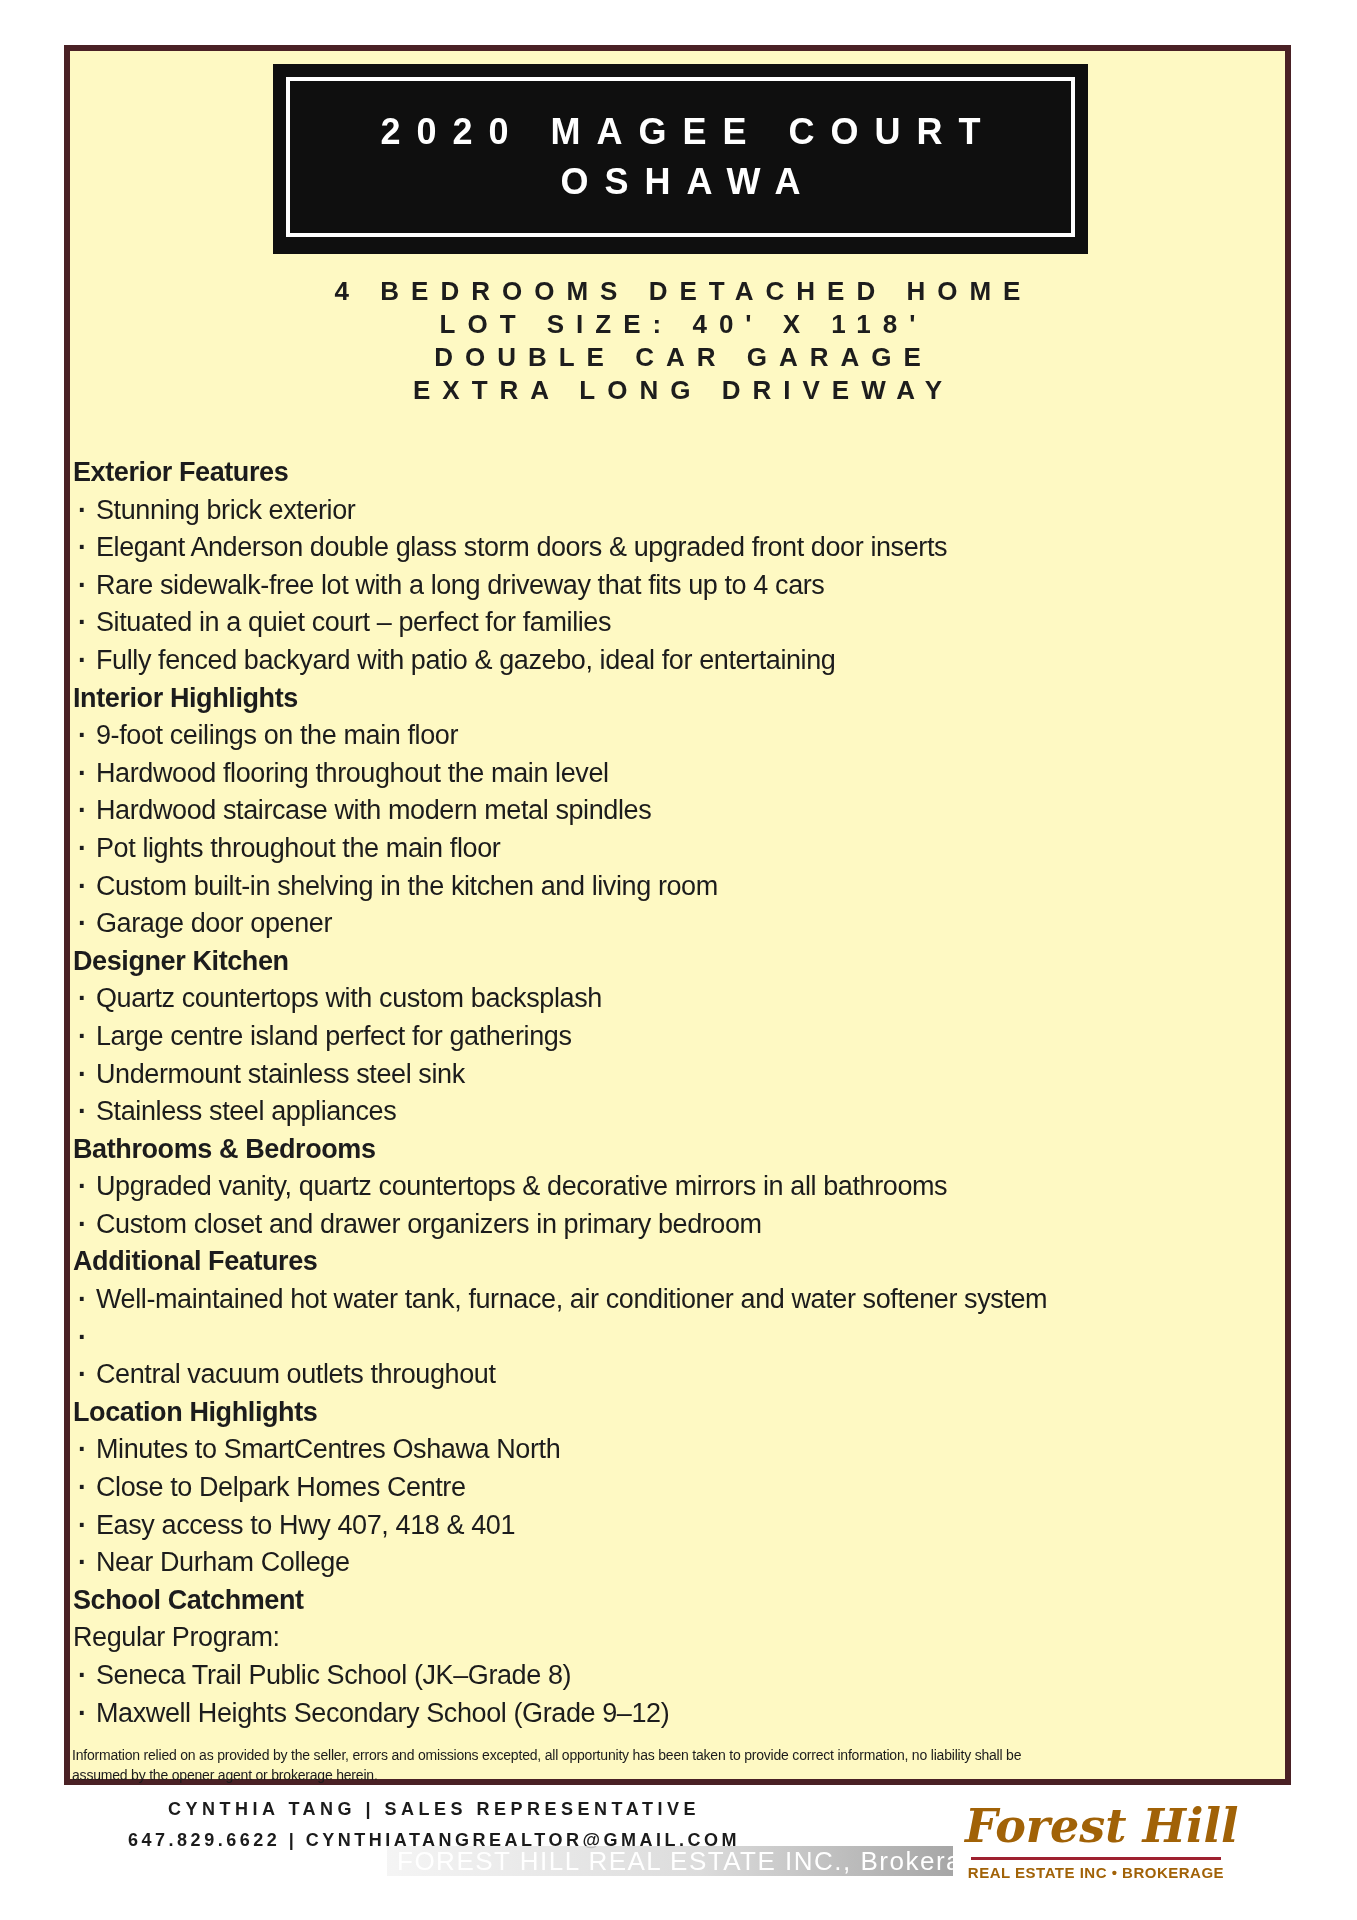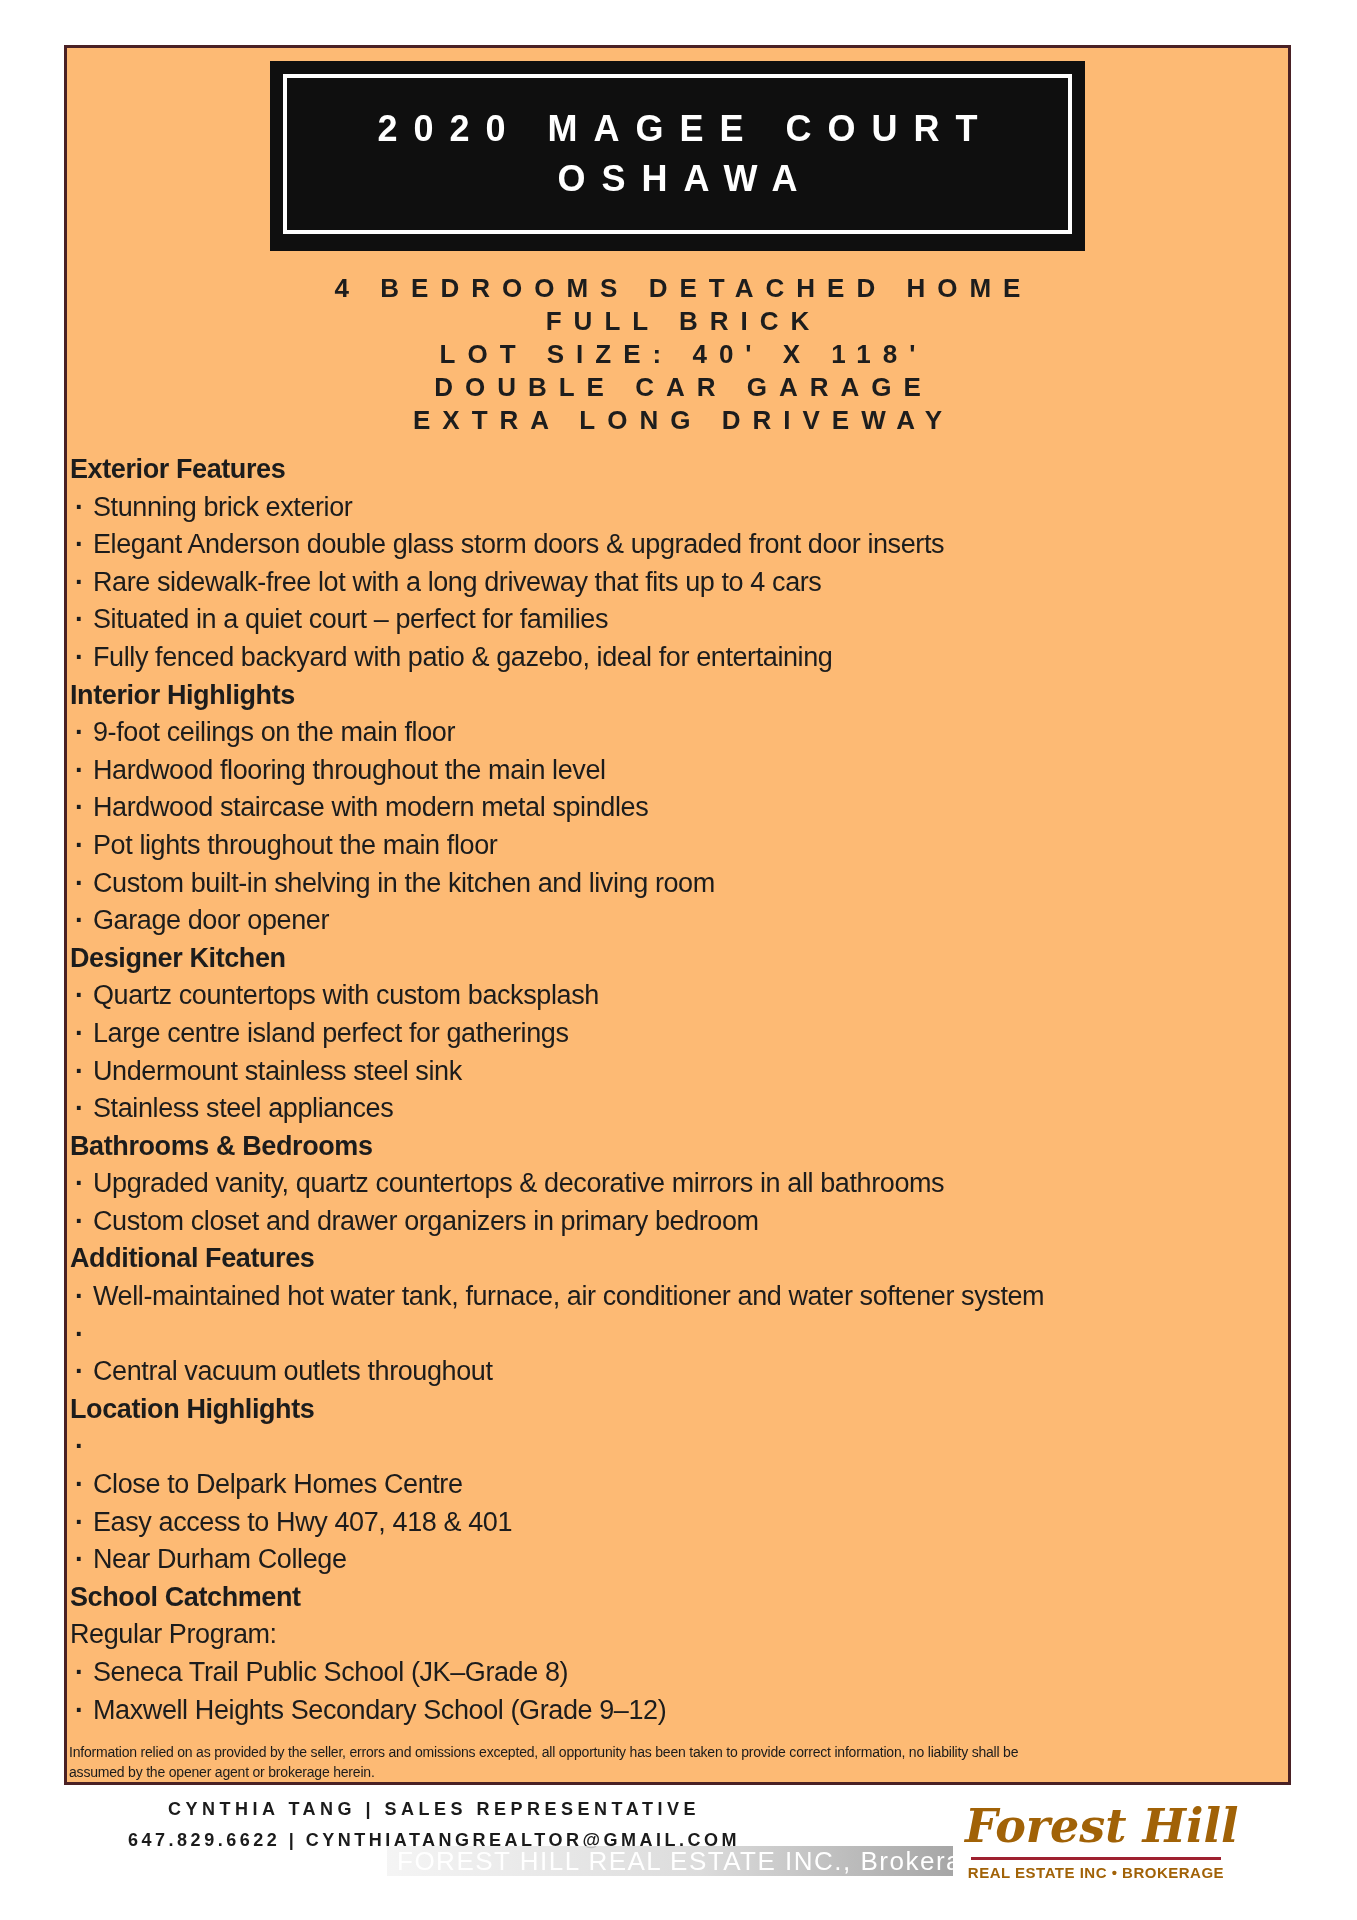"2020 MAGEE COURT" .frame { background: #fdba74 -> #fef9c3; border: 3px solid #3b82f6 -> 6px solid #3b82f6 }
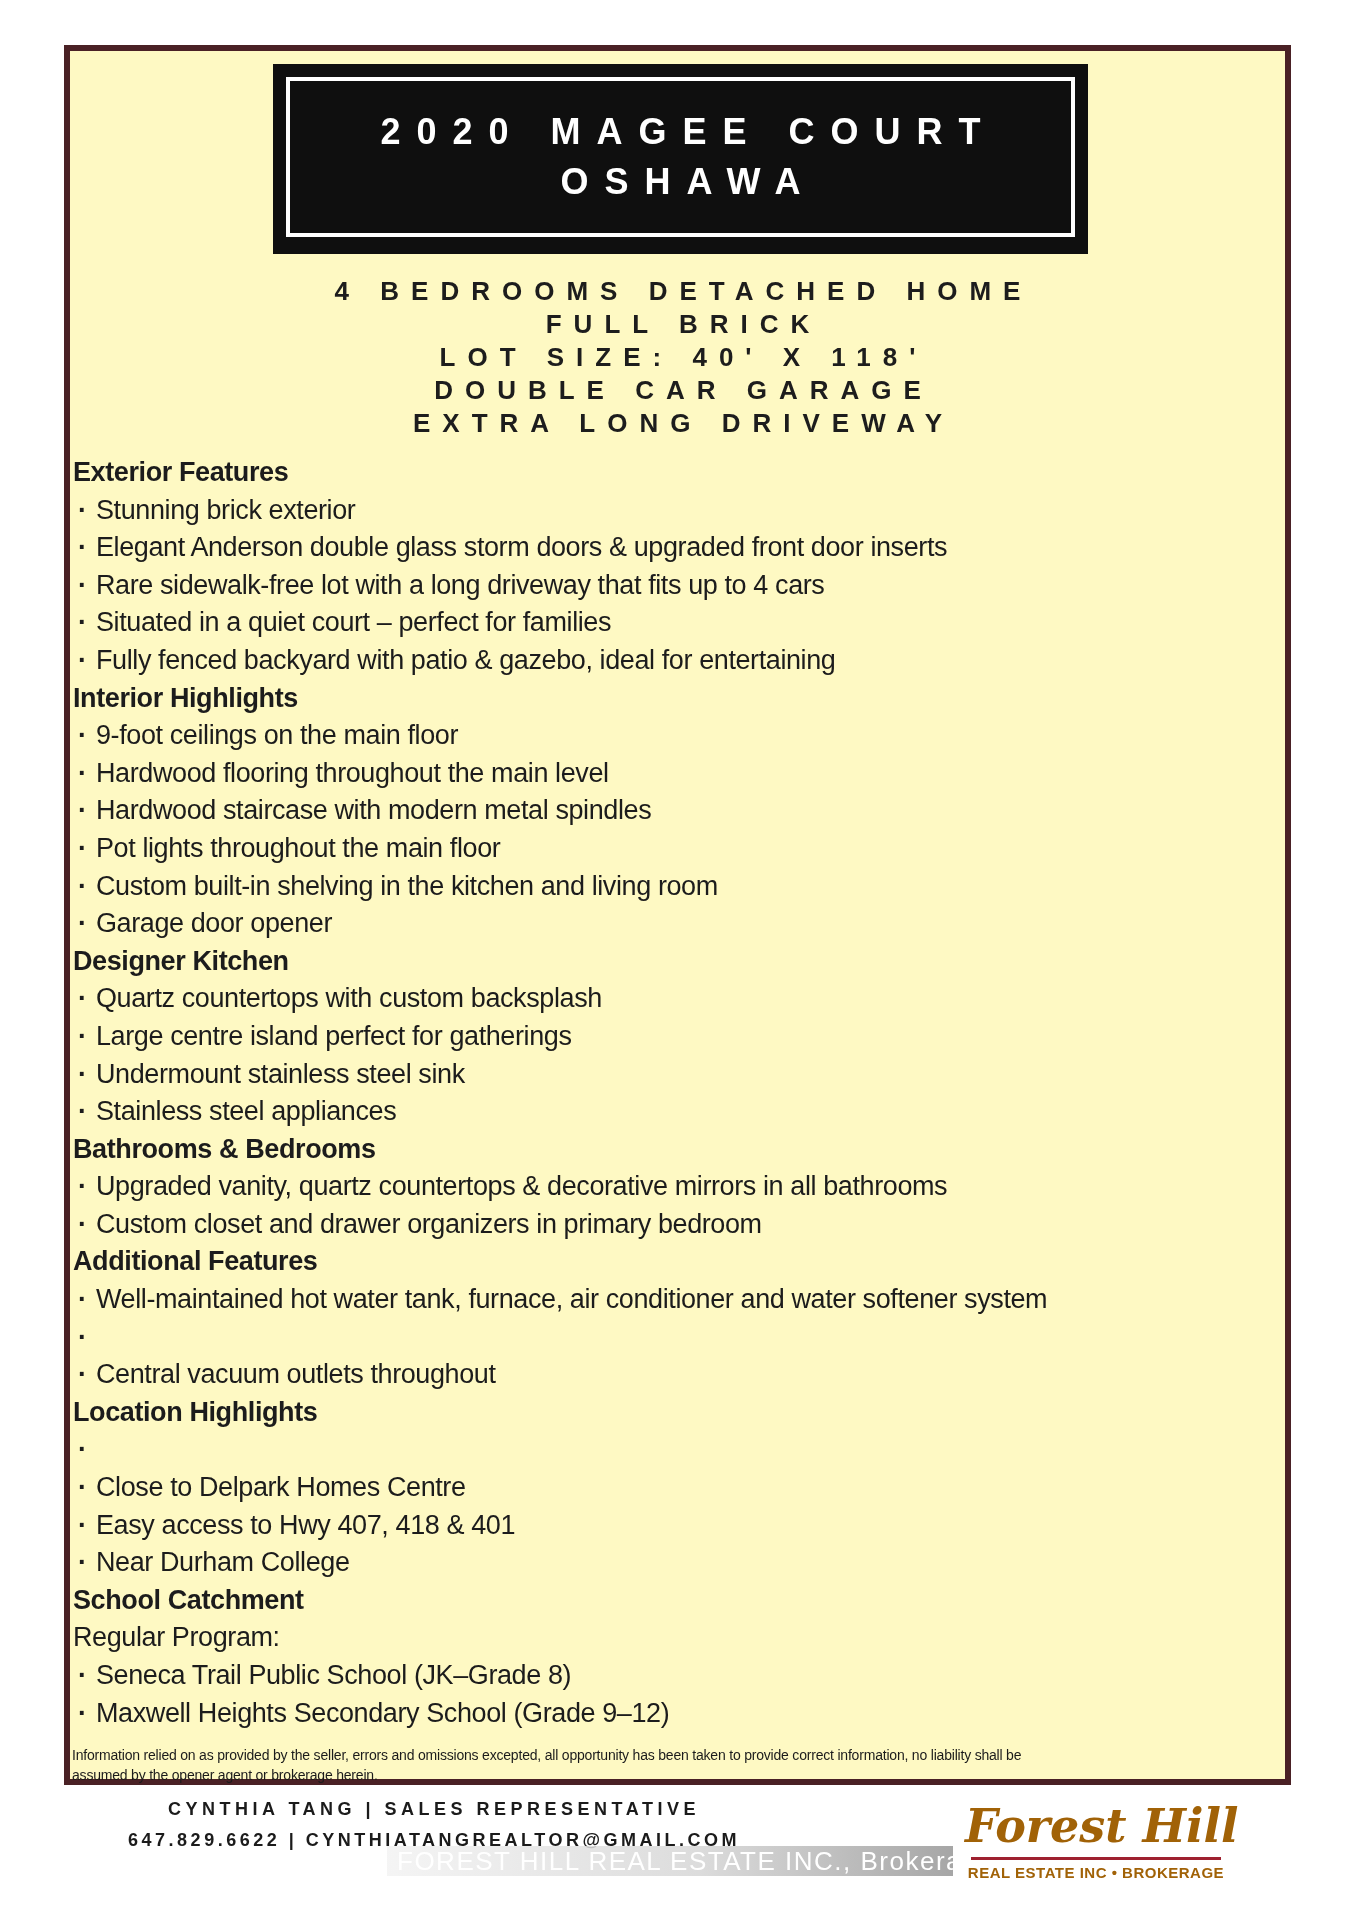"FULL BRICK" div { html: <div>FULL BRICK</div> -> none }
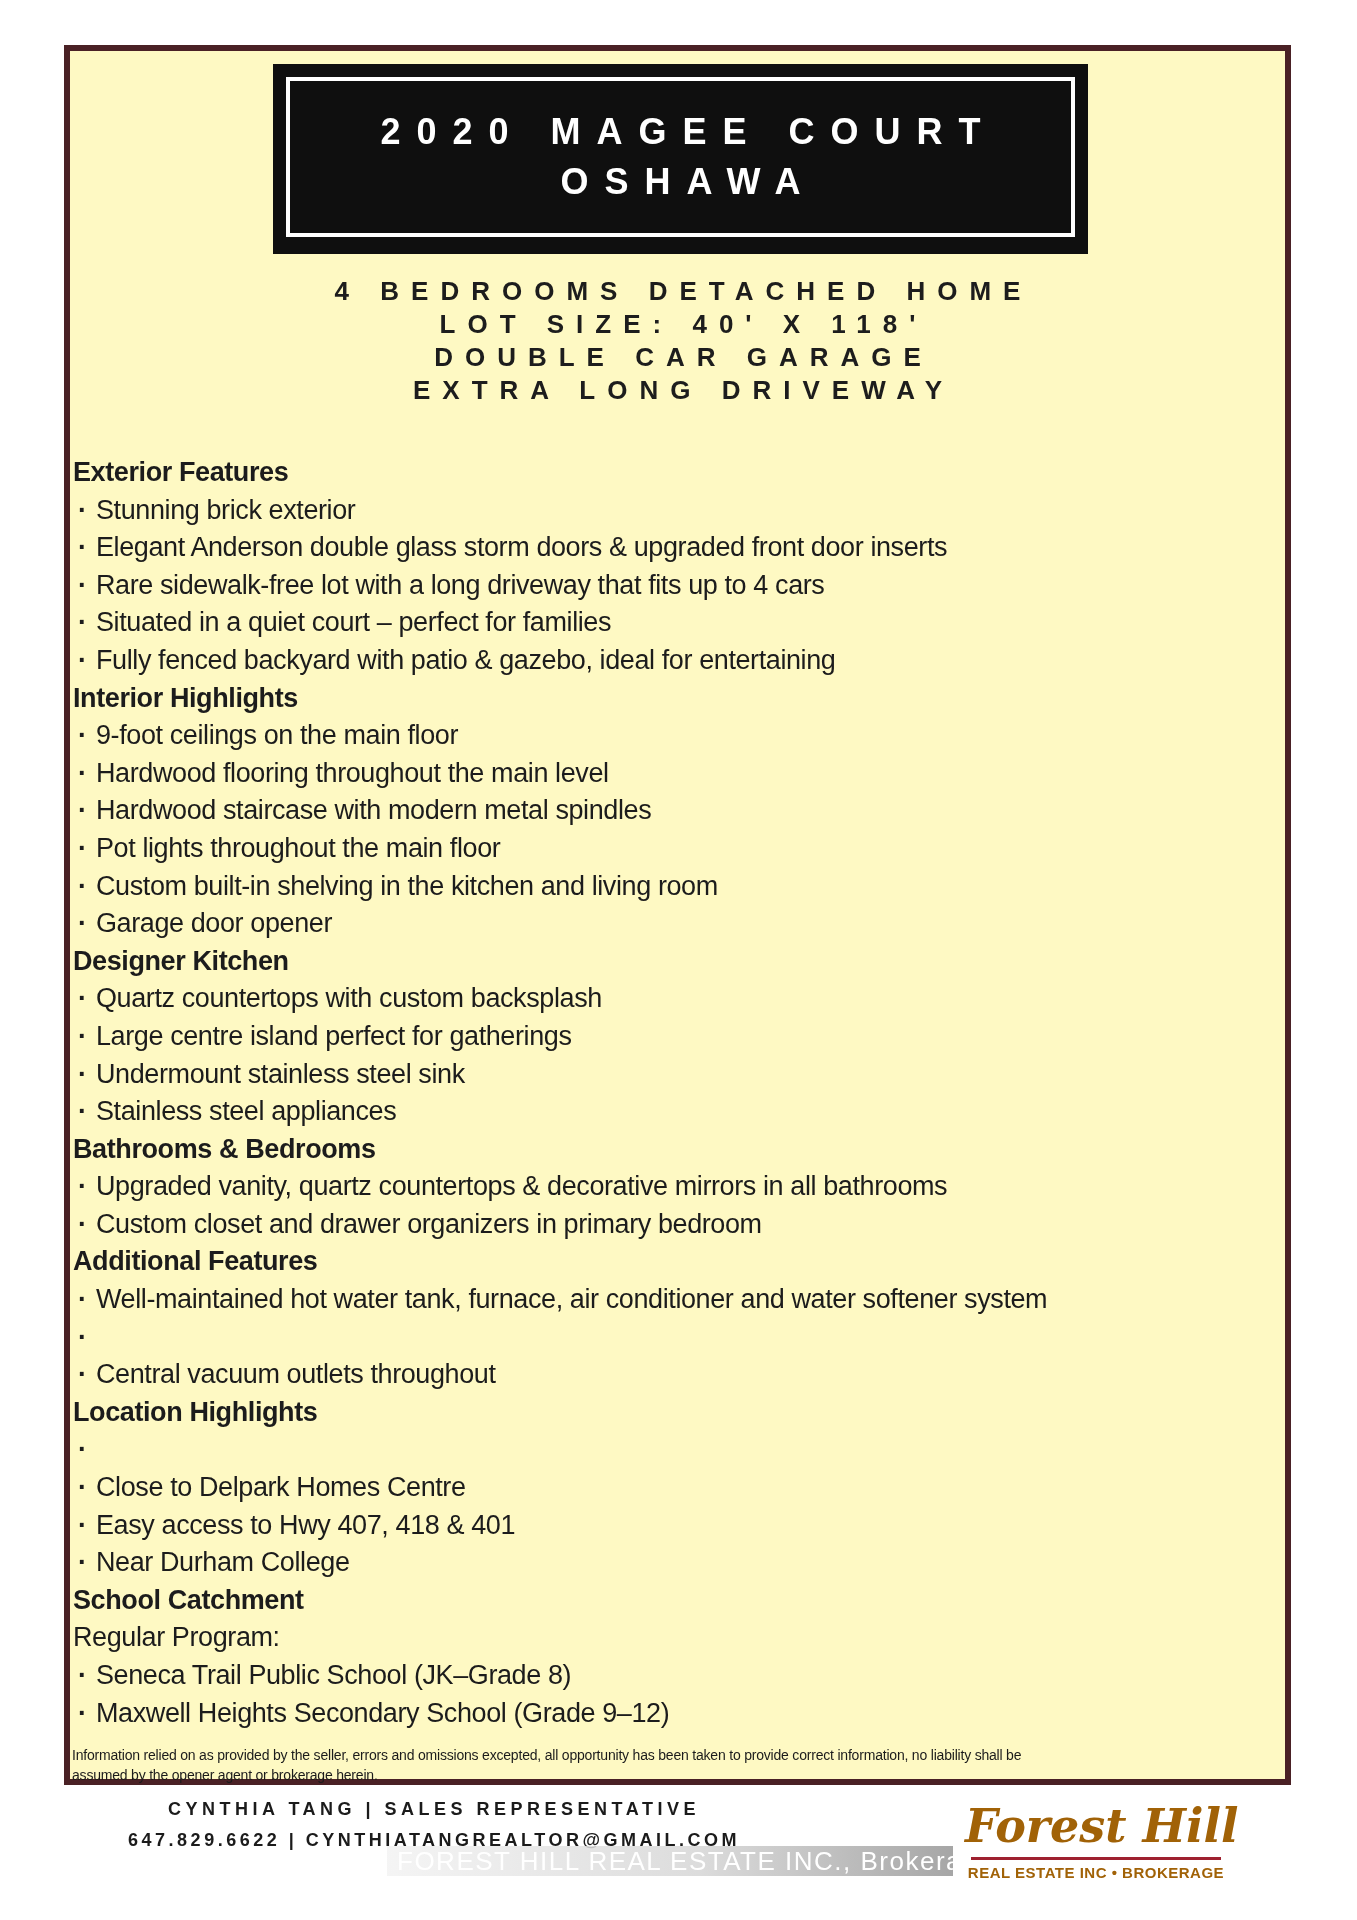"Minutes to SmartCentres Oshawa North" span.item-text { html: none -> <span>Minutes to SmartCentres Oshawa North</span> }
